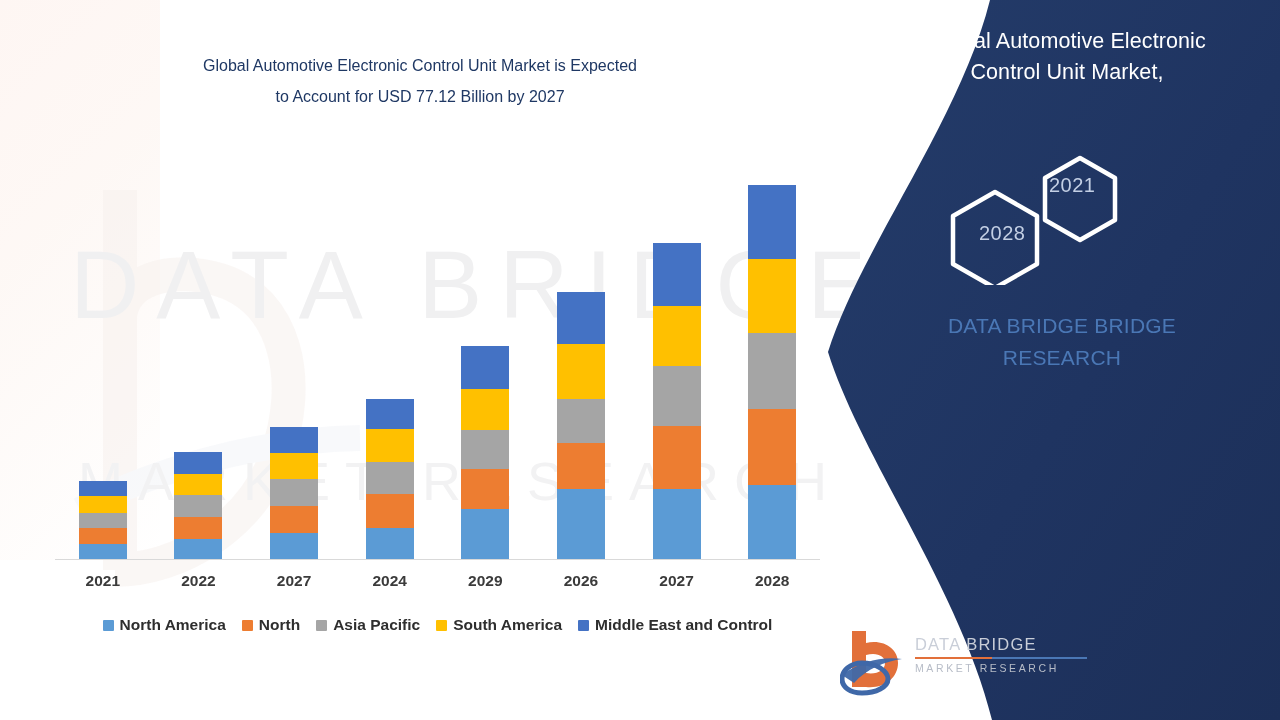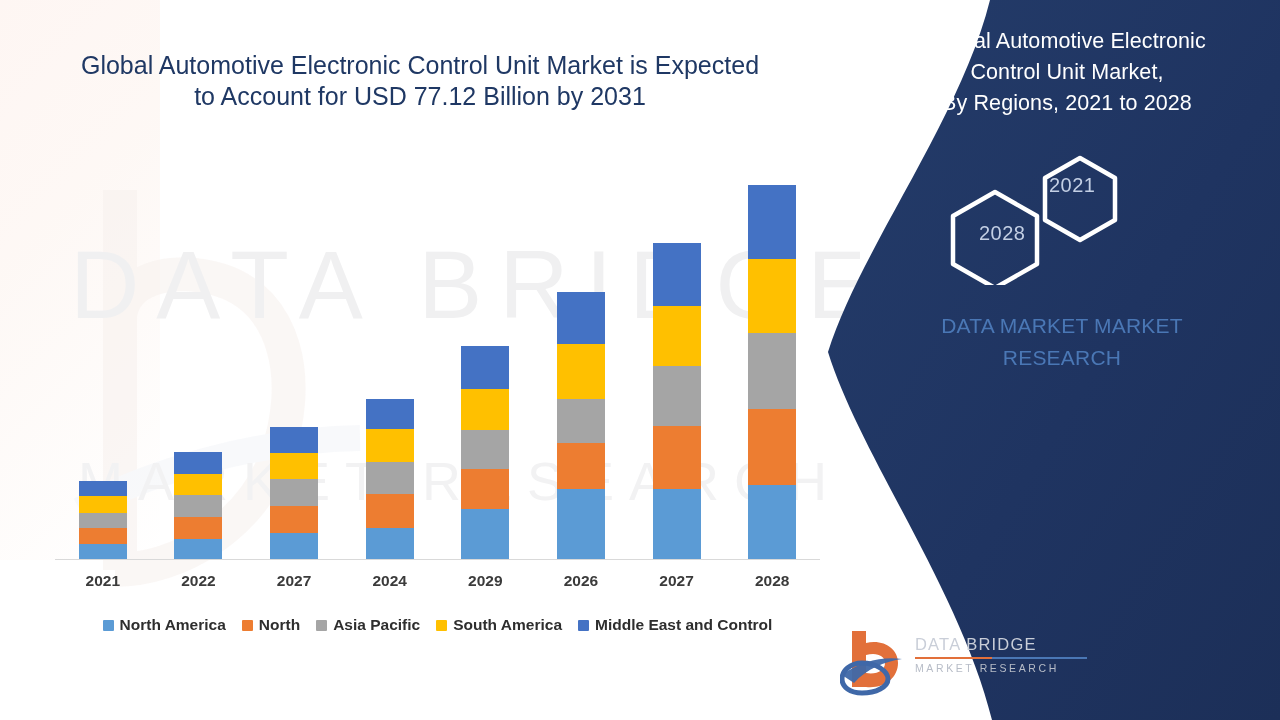"Global Automotive Electronic Control" .chart-title { font-size: 25px -> 16px }
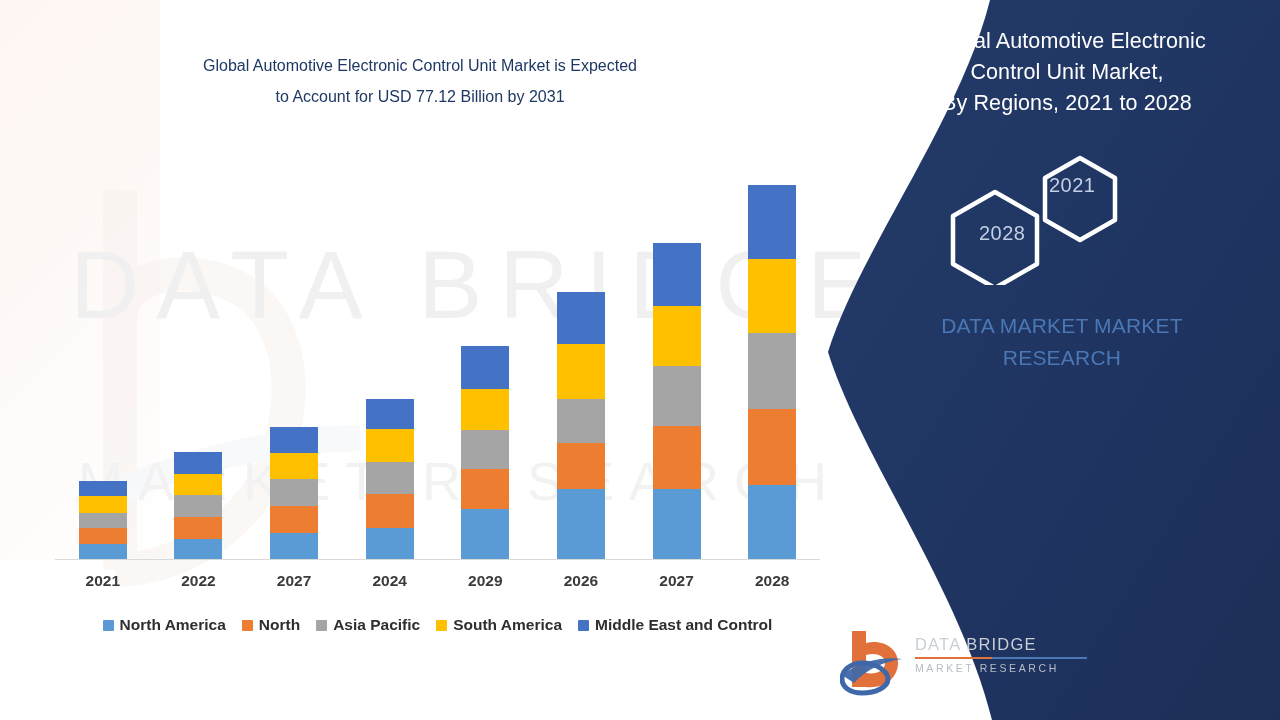"to Account for USD 77.12" span.t2 { text: 2031 -> 2027 }
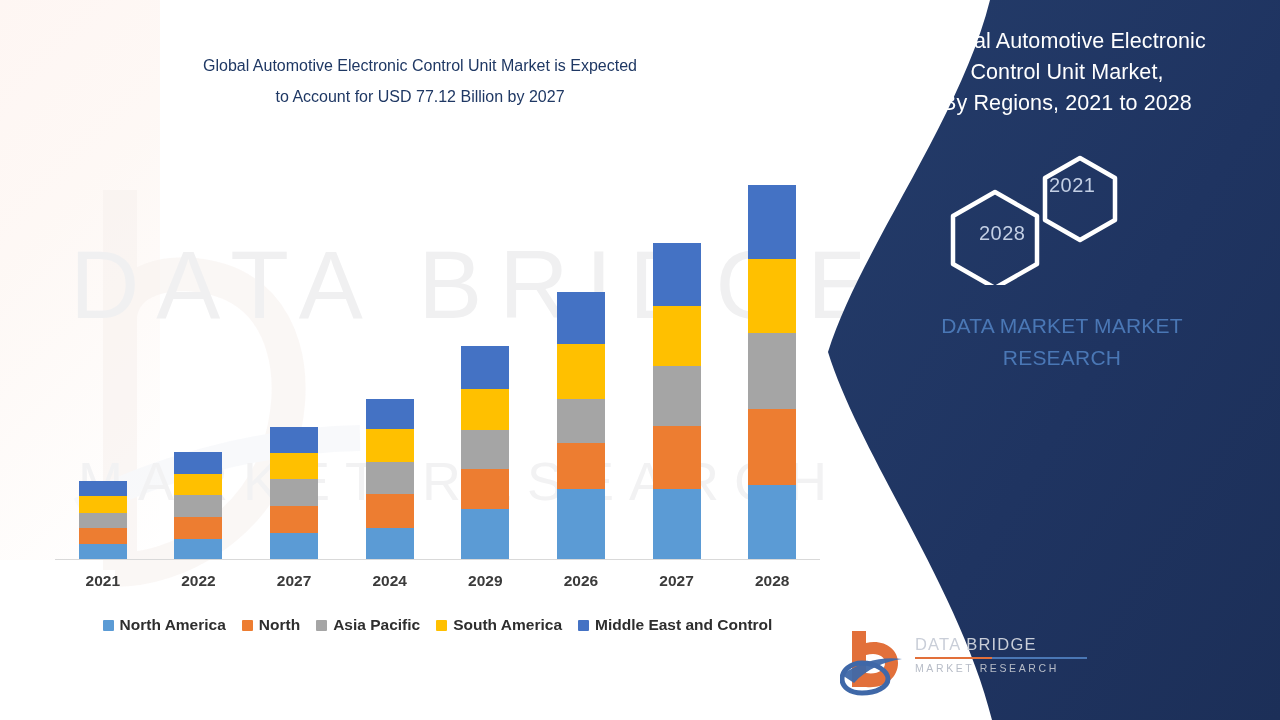"By Regions, 2021 to 2028" span.l2 { html: <span>By Regions, 2021 to 2028</span> -> none }
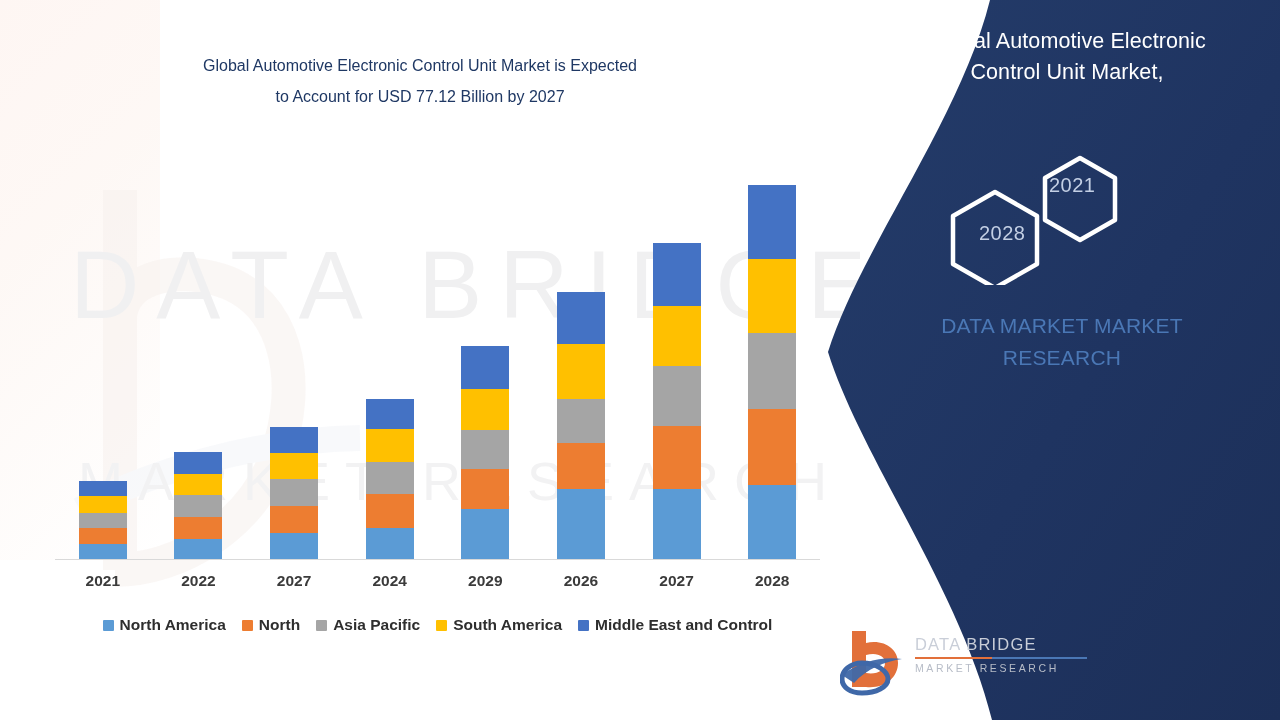"DATA MARKET MARKET" div { text: MARKET MARKET -> BRIDGE BRIDGE }
